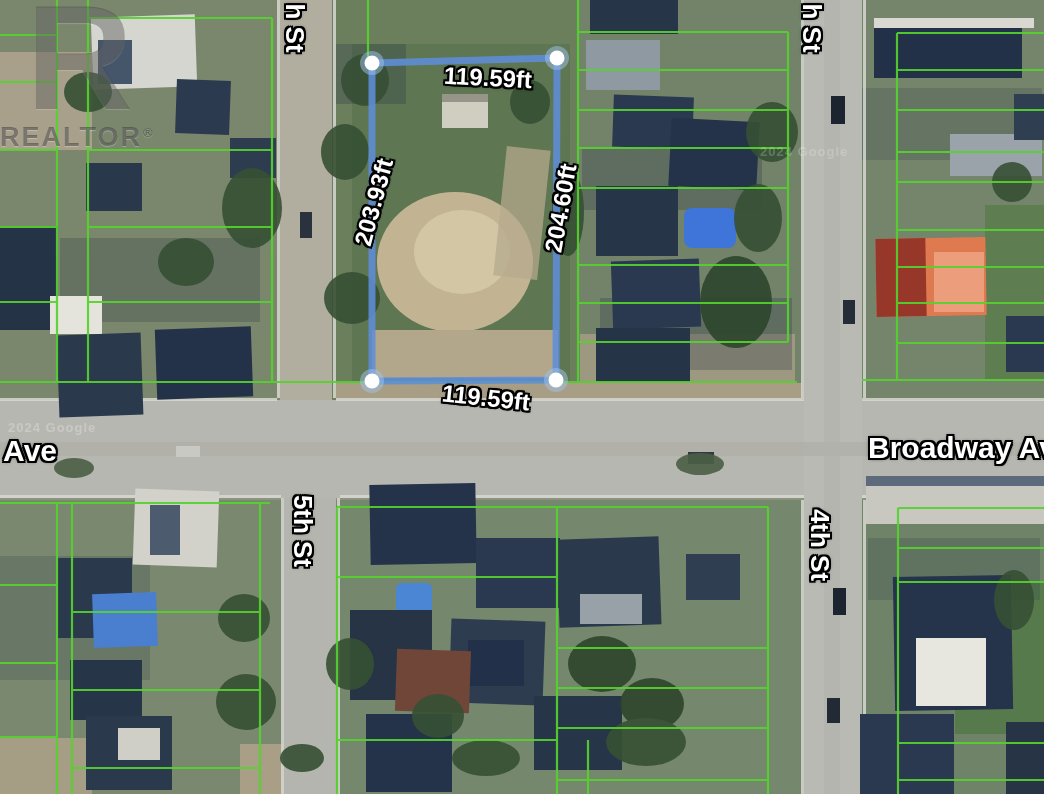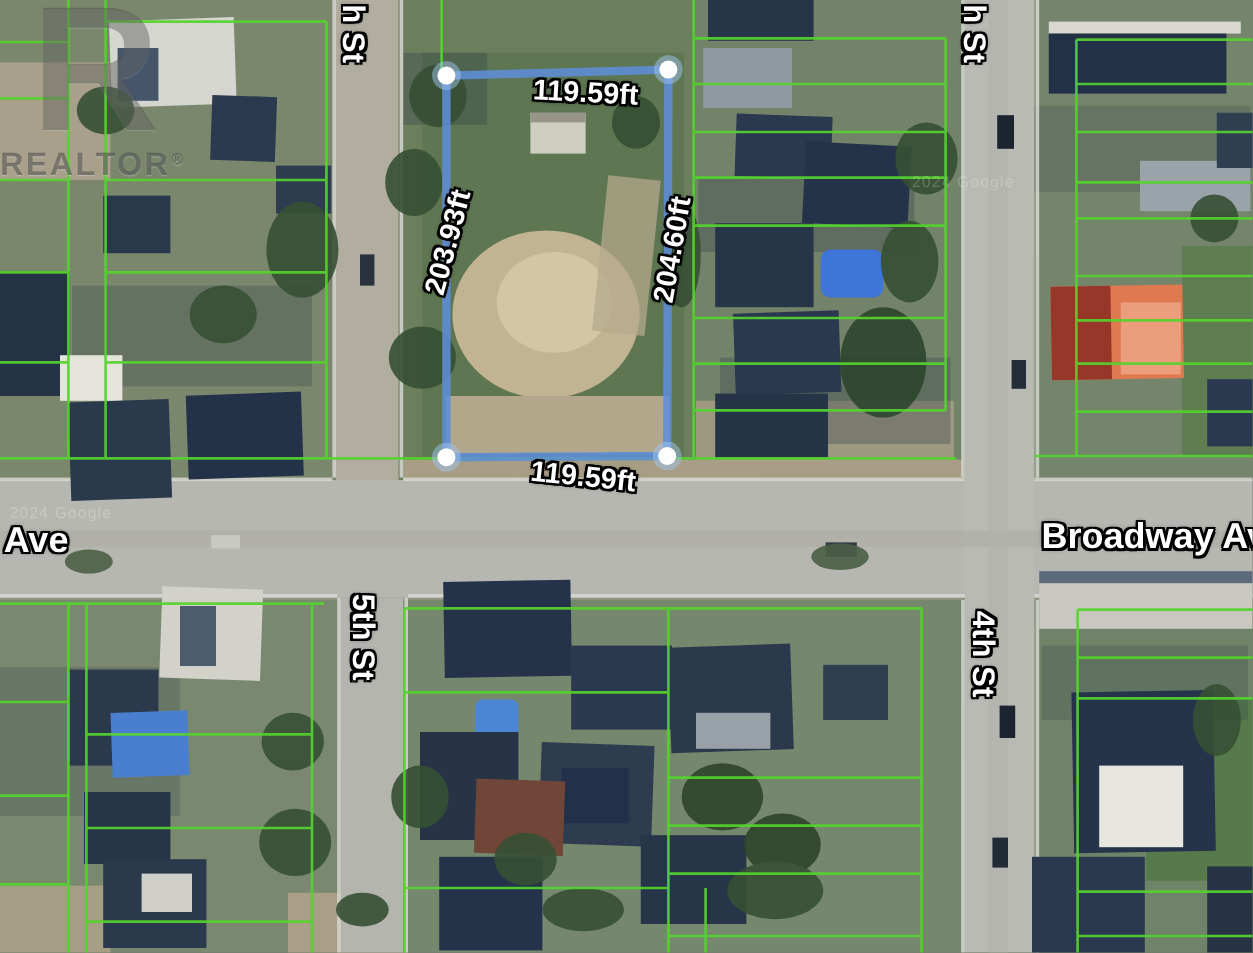"2024 Google" .attr { font-weight: normal -> bold }
